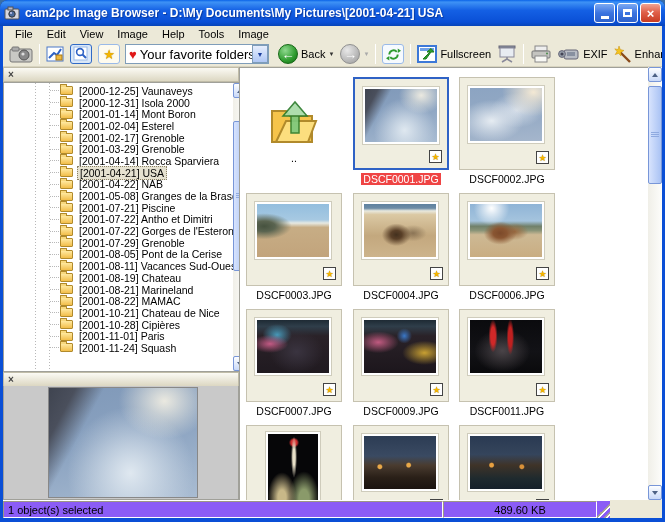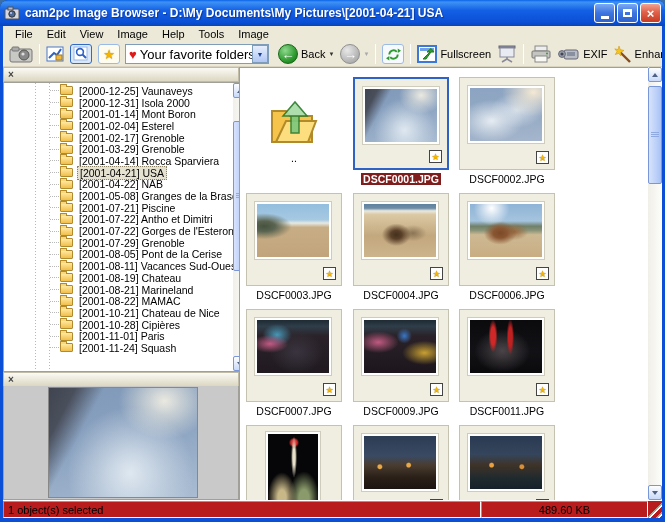"DSCF0001.JPG" .cell-label.sel .lbl-inner { background: #7f1d1d -> #ef4444; font-weight: bold -> none }
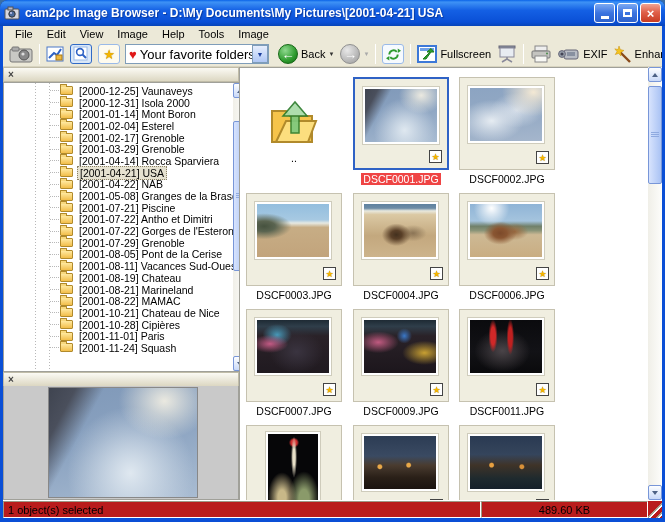"1 object(s) selected" .statusbar { background: #b91c1c -> #8b5cf6; width: 659px -> 607px }
